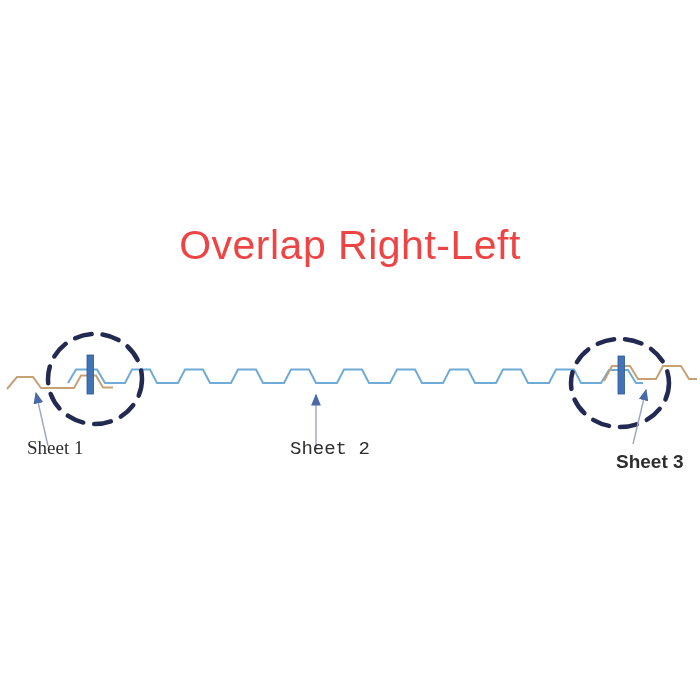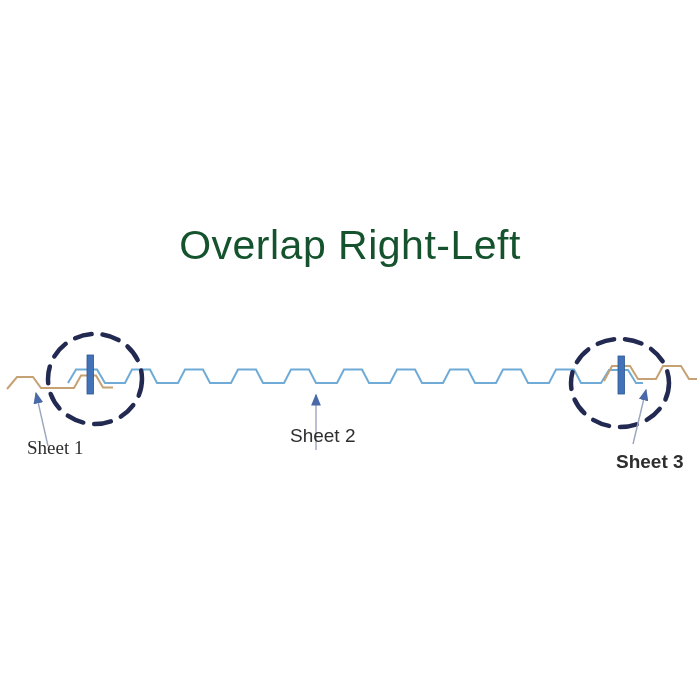"Overlap Right-Left" .title { color: #14532d -> #ef4444 }
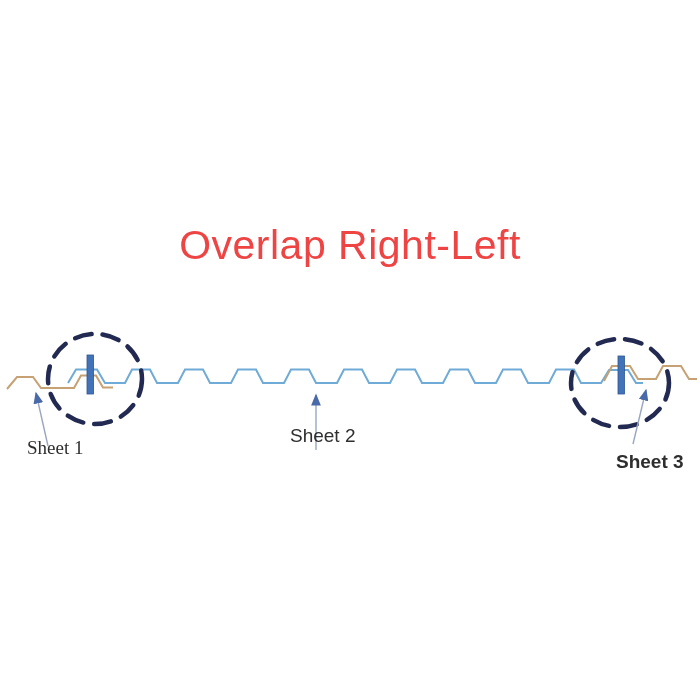"Sheet 2" .label-sheet2 { font-family: none -> Liberation Mono, monospace; top: 425px -> 438px }
